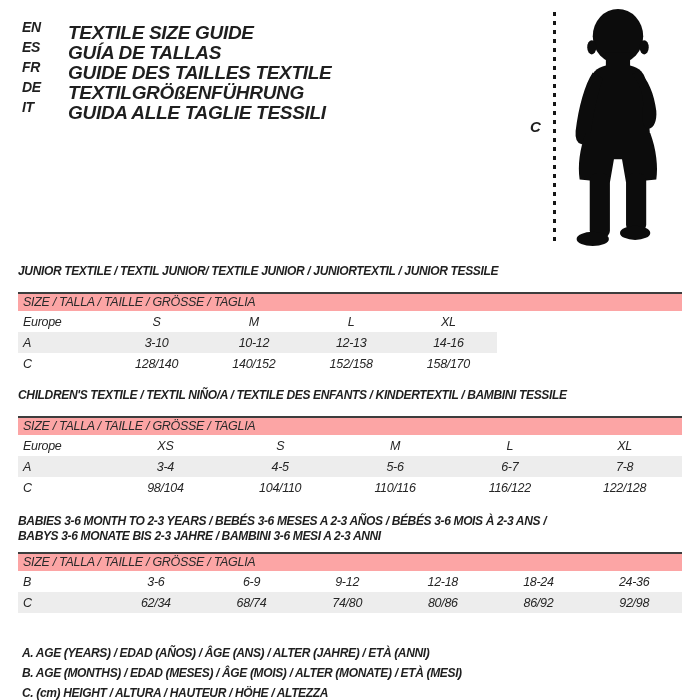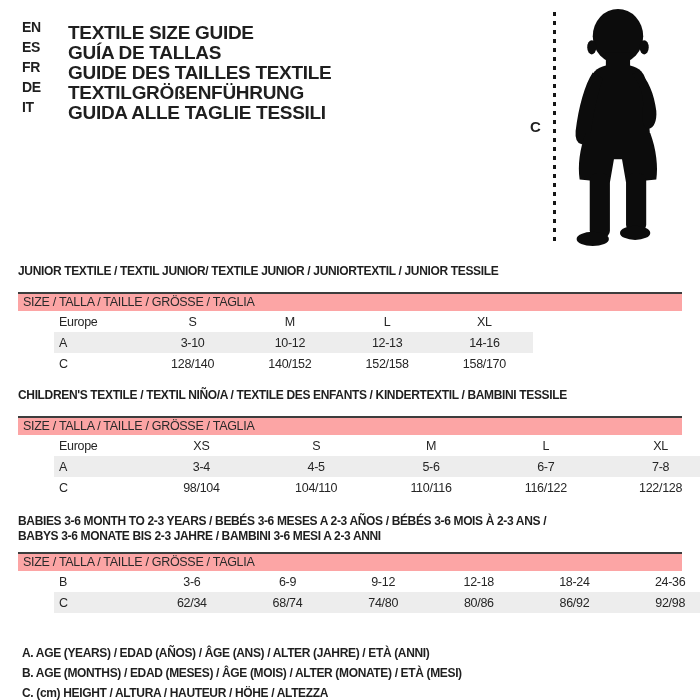"EN" .canvas { font-style: none -> italic }
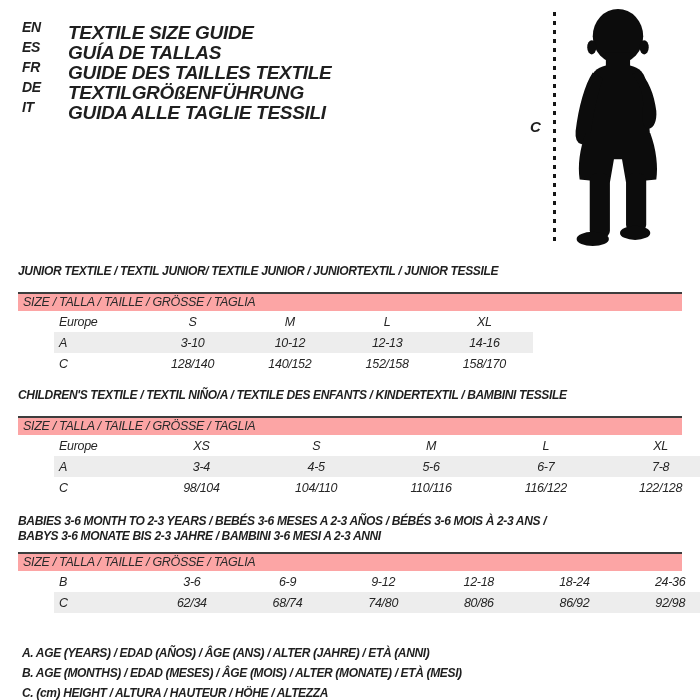"Europe" table { margin-left: 36px -> none }
